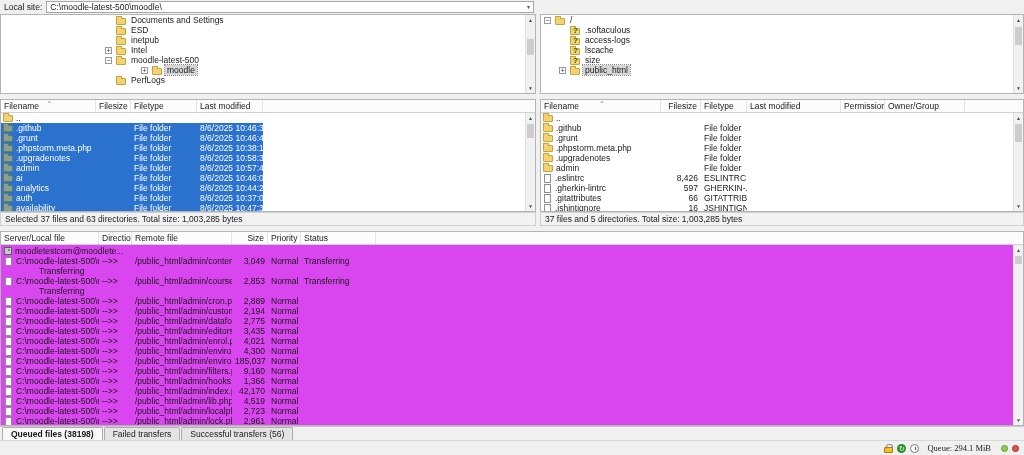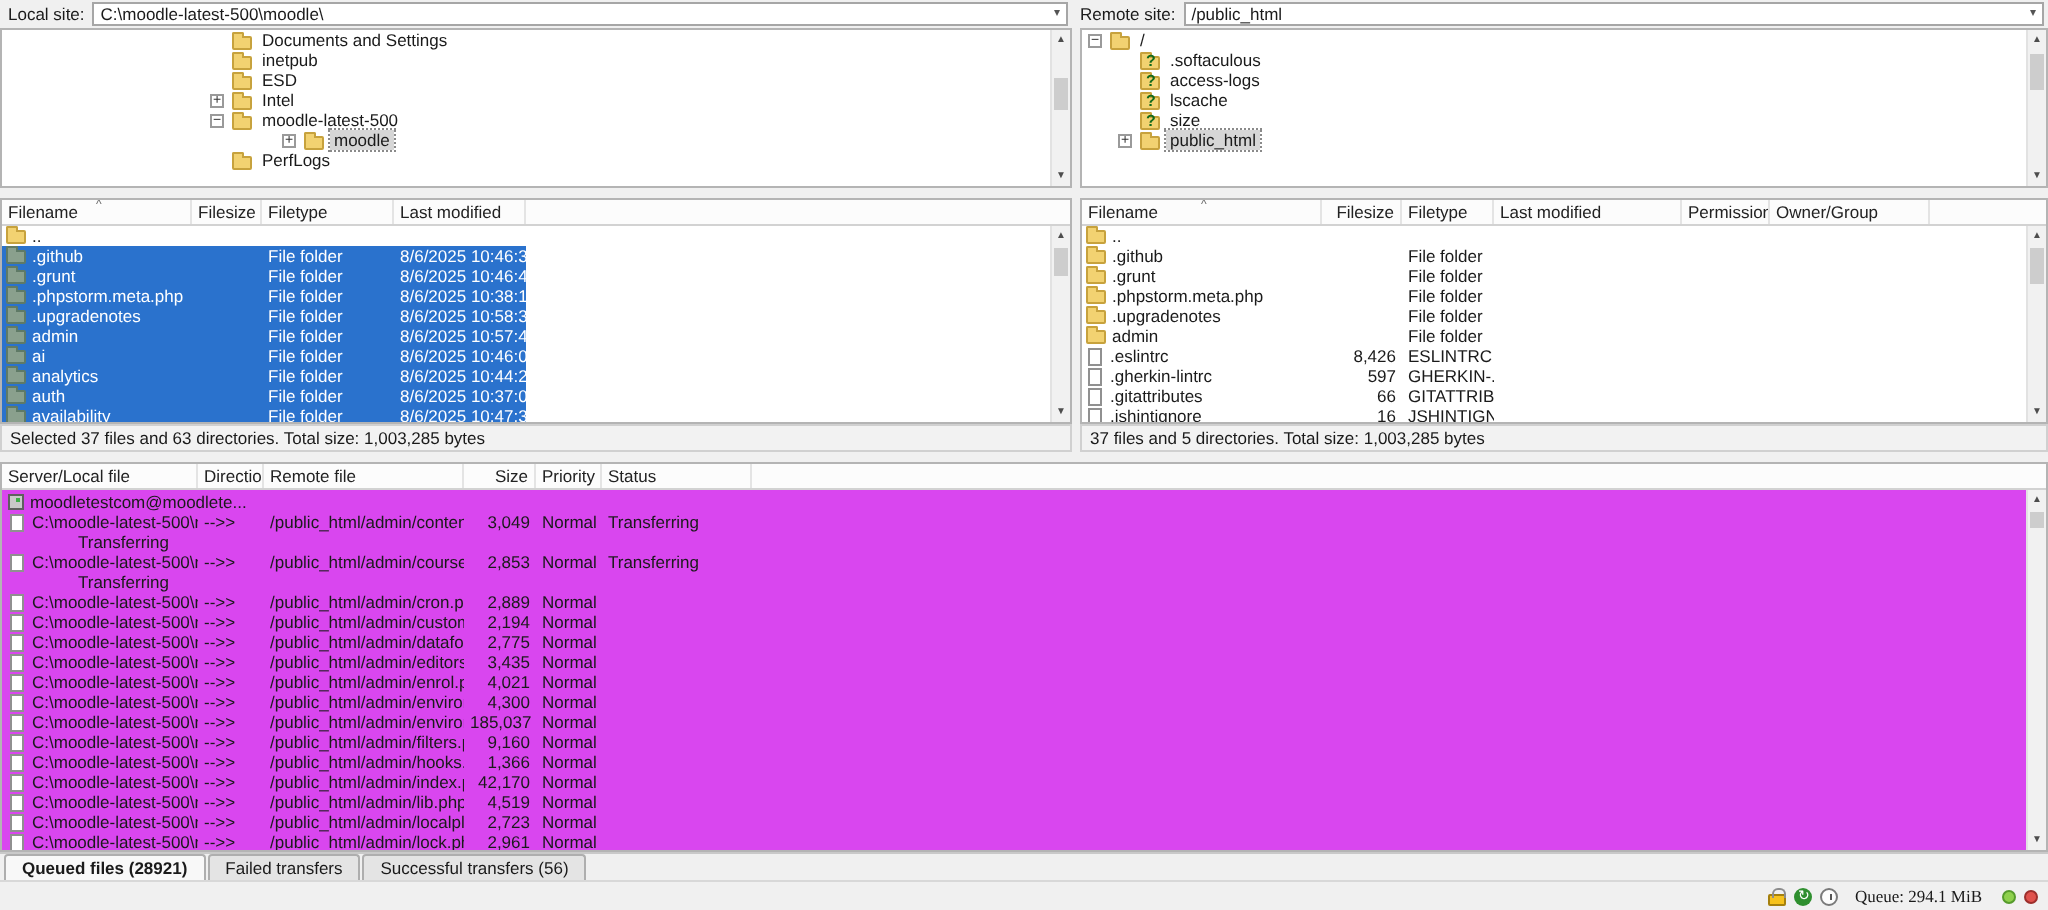"Remote site:" div.sitebar { html: <div> <span>Remote site:</span> <div> <span>/public_html</span> <span>▾</span> </div> </div> -> none }
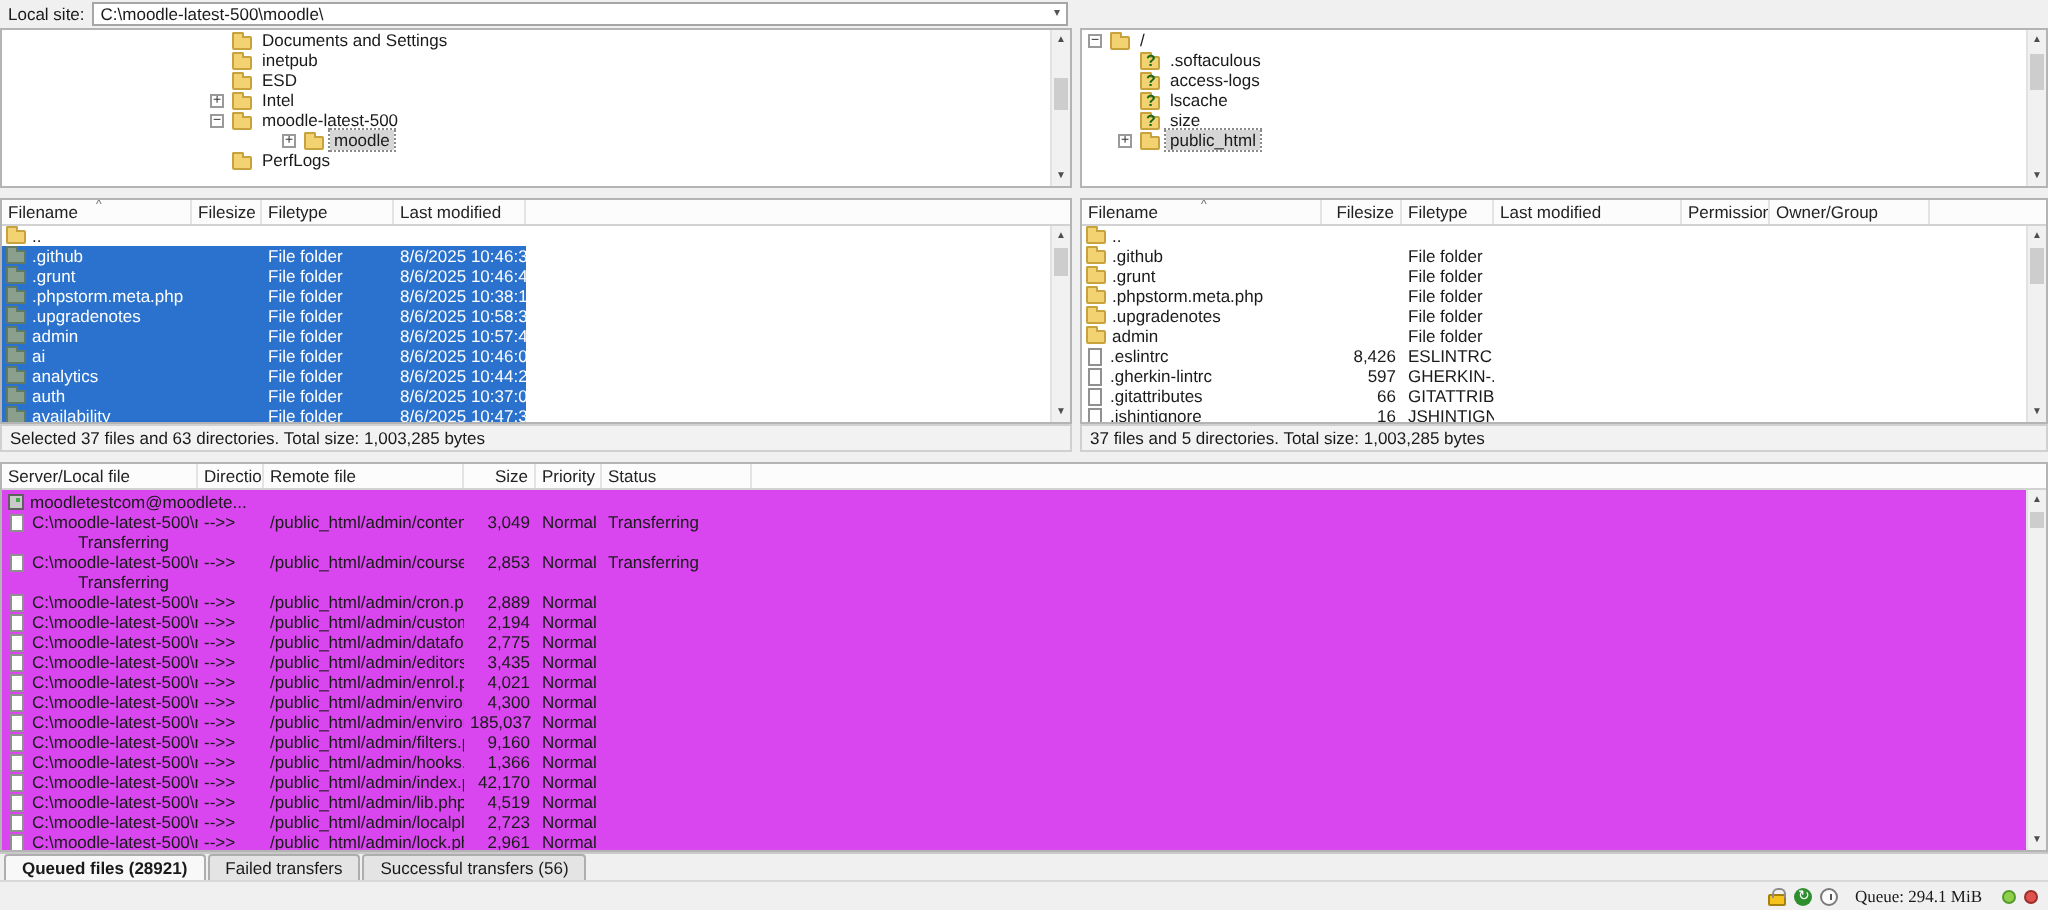"inetpub" div.tree-row { order: before "ESD" -> after "ESD" }
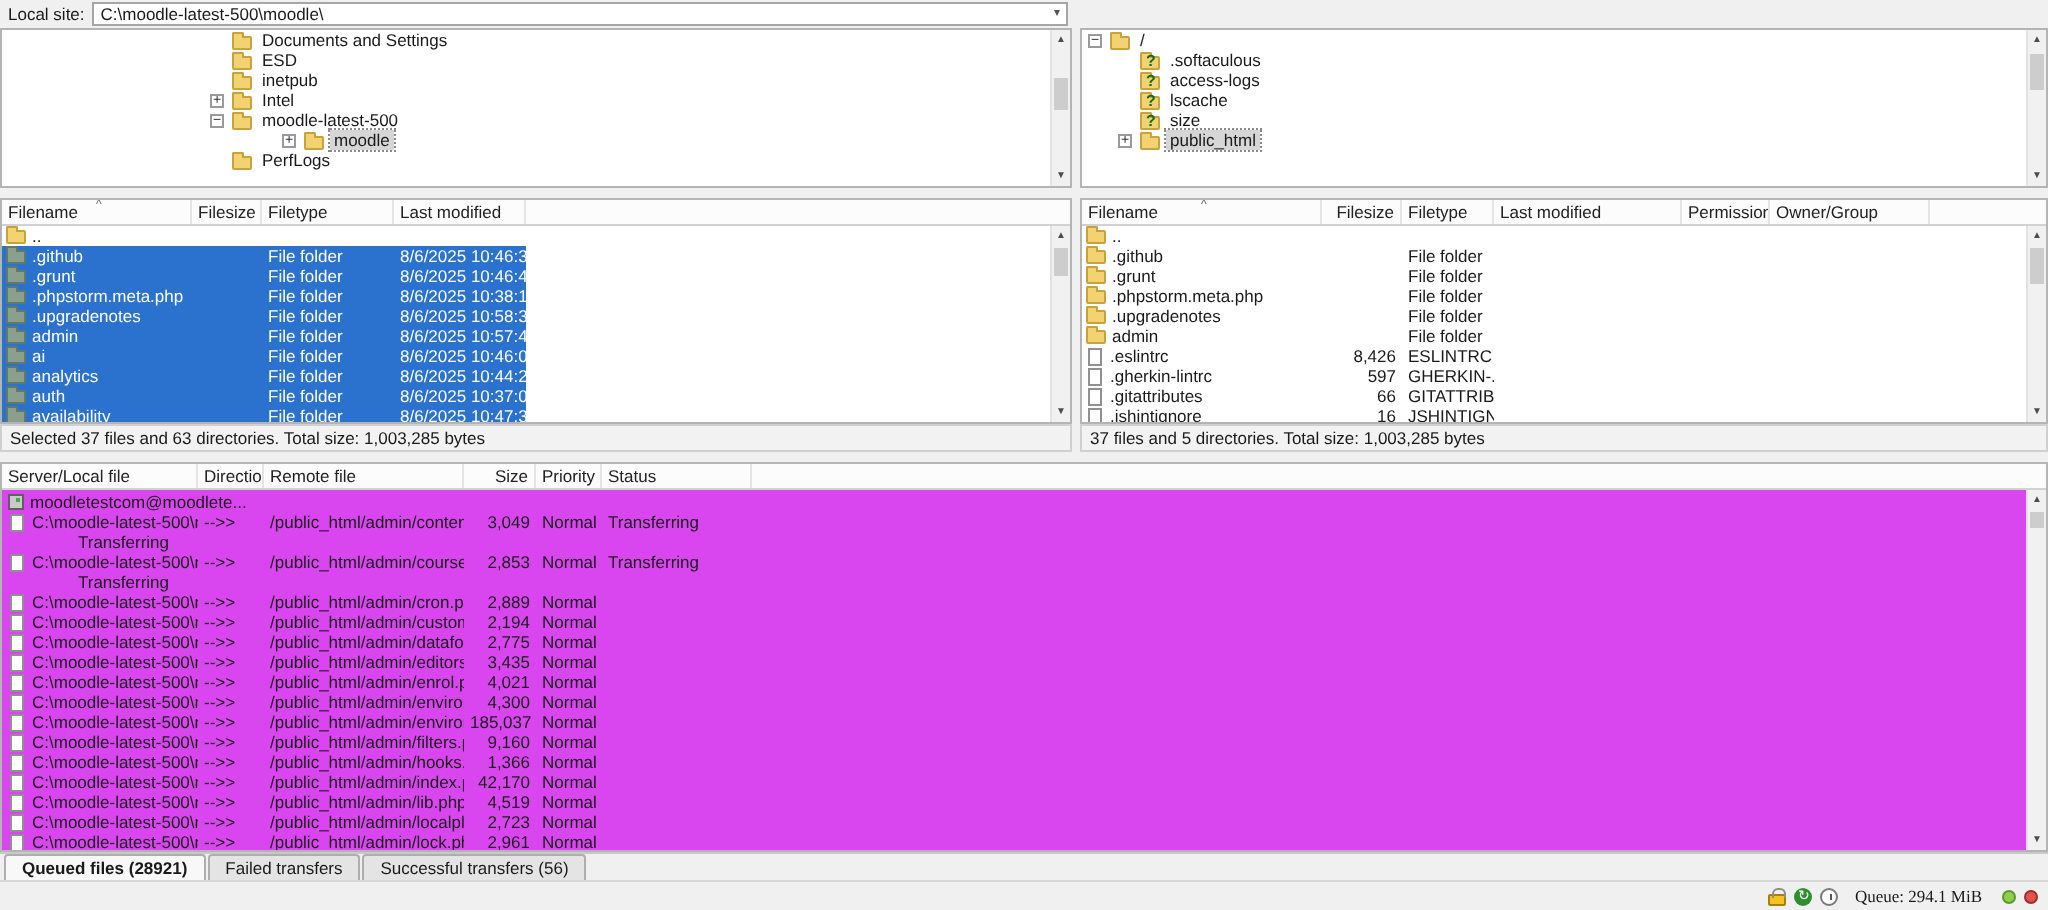"Queued files (28921)" div.tab { text: 28921 -> 38198 }
